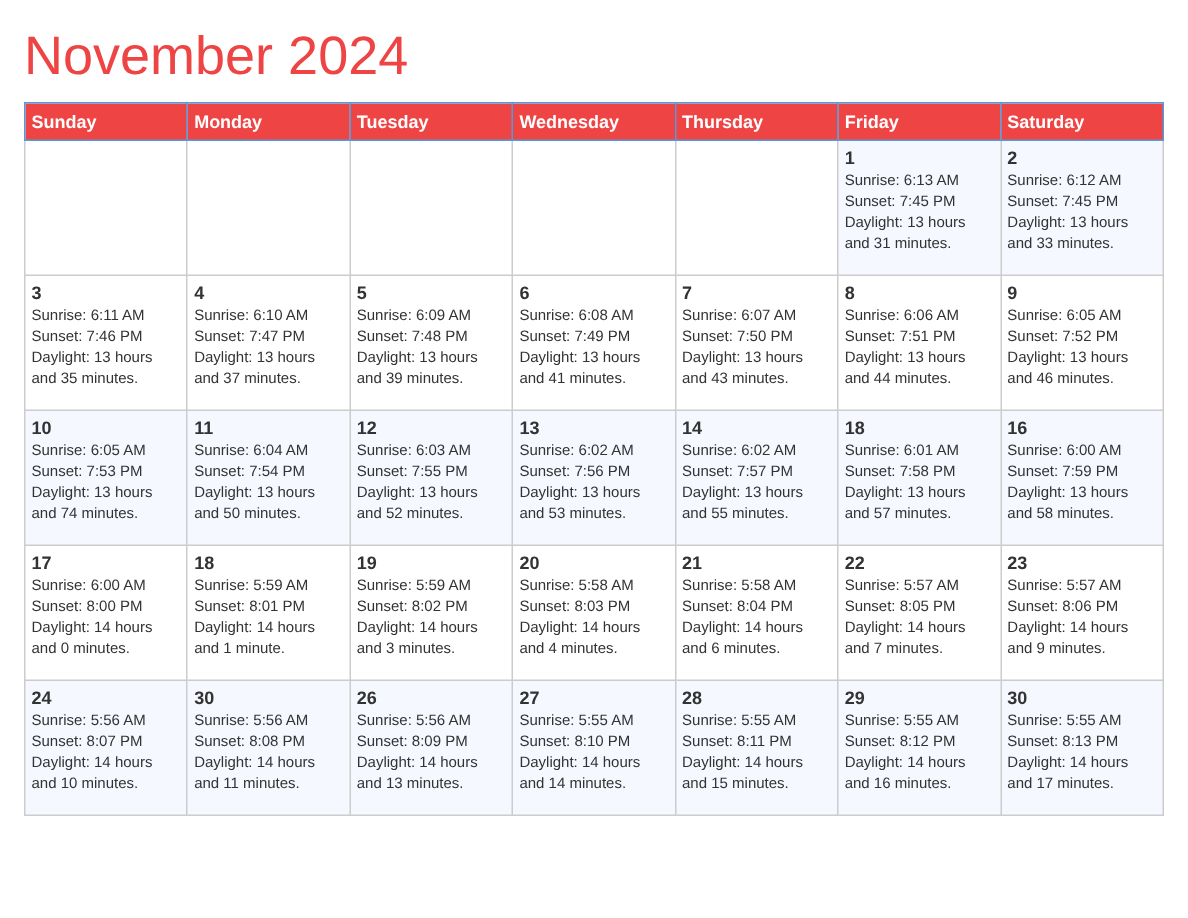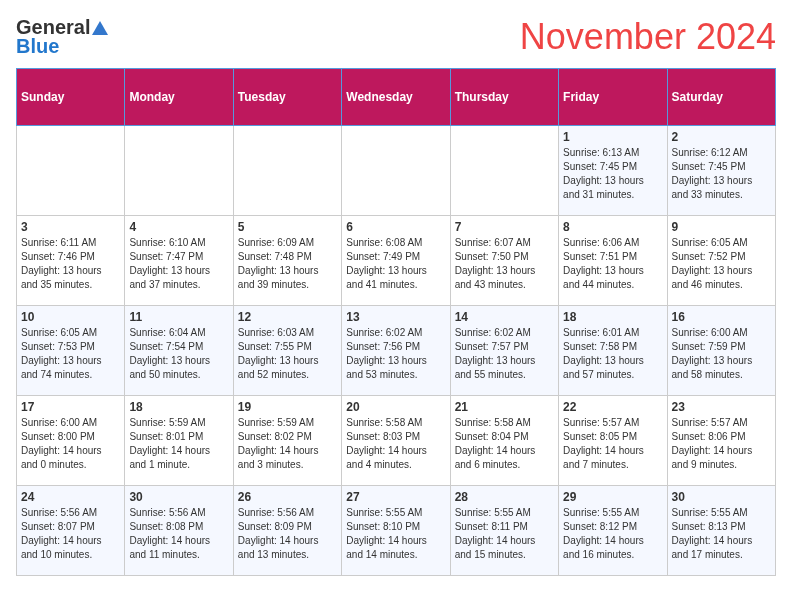"General" div.logo { html: <div> <div> <span>General</span> <span></span> </div> <div>Blue</div> </div> -> none }
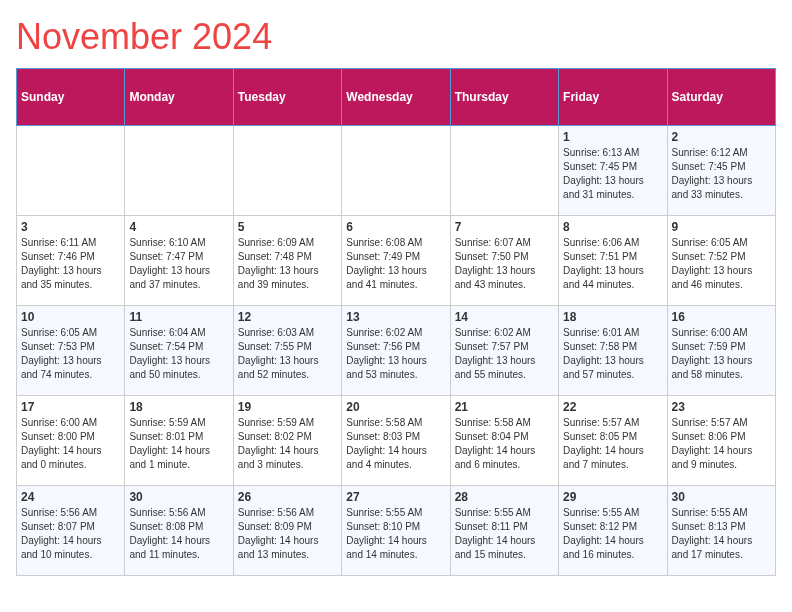"Sunday" thead tr th { background: #be185d -> #ef4444; padding: 21px 4px -> 5px 4px }
